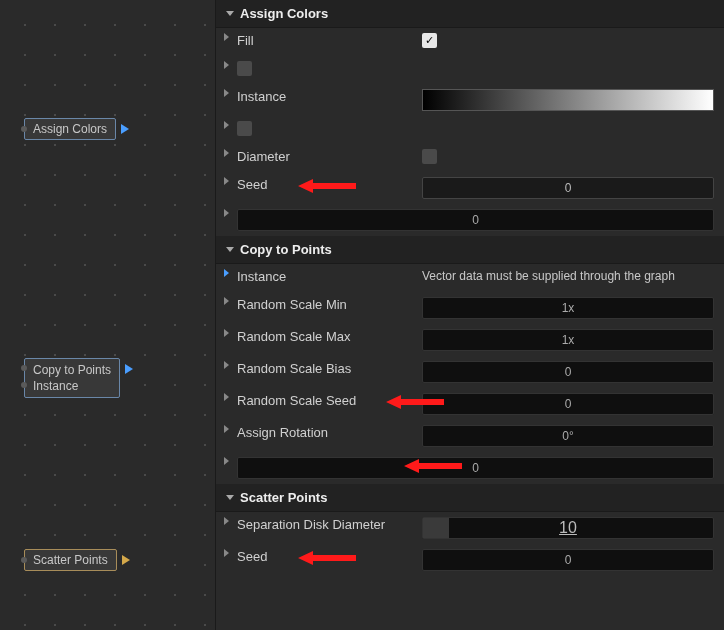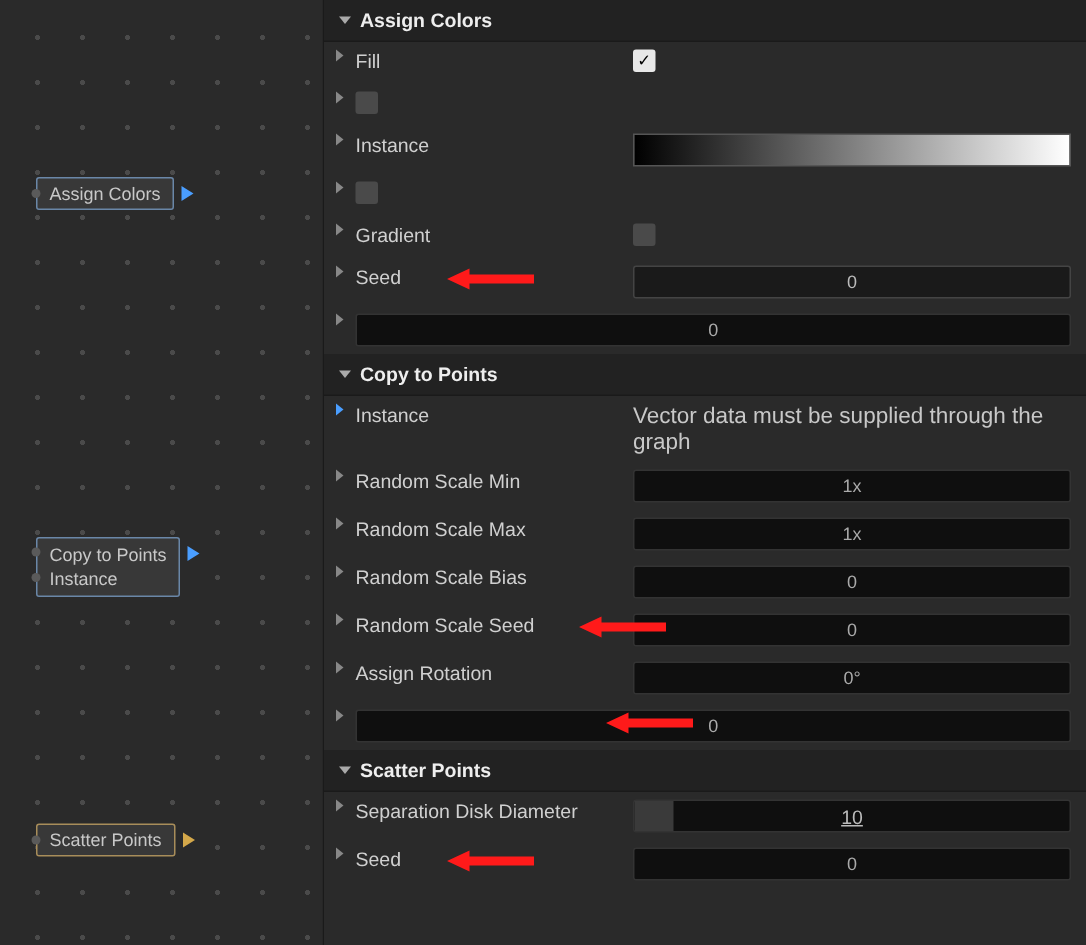"Gradient" span.prop-label { text: Gradient -> Diameter }
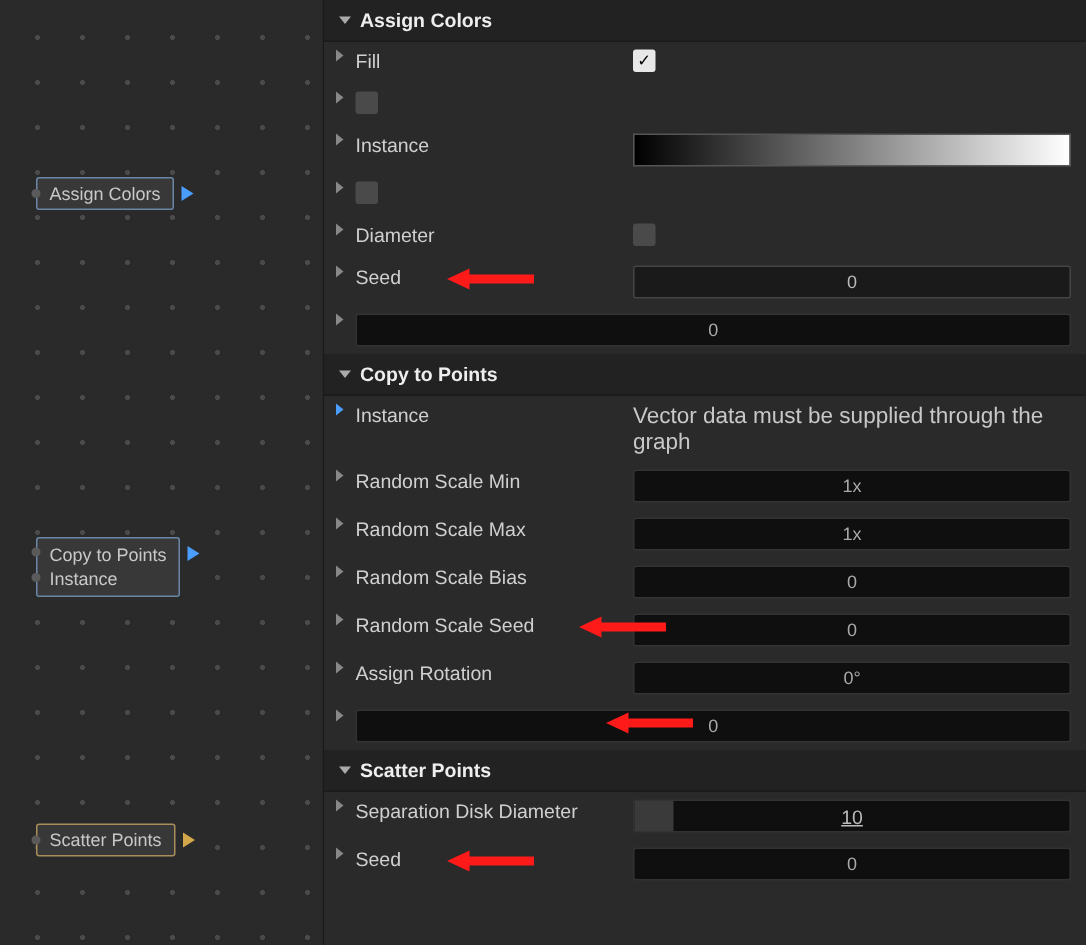"Vector data must be supplied" .info-text { font-size: 15px -> 12px }
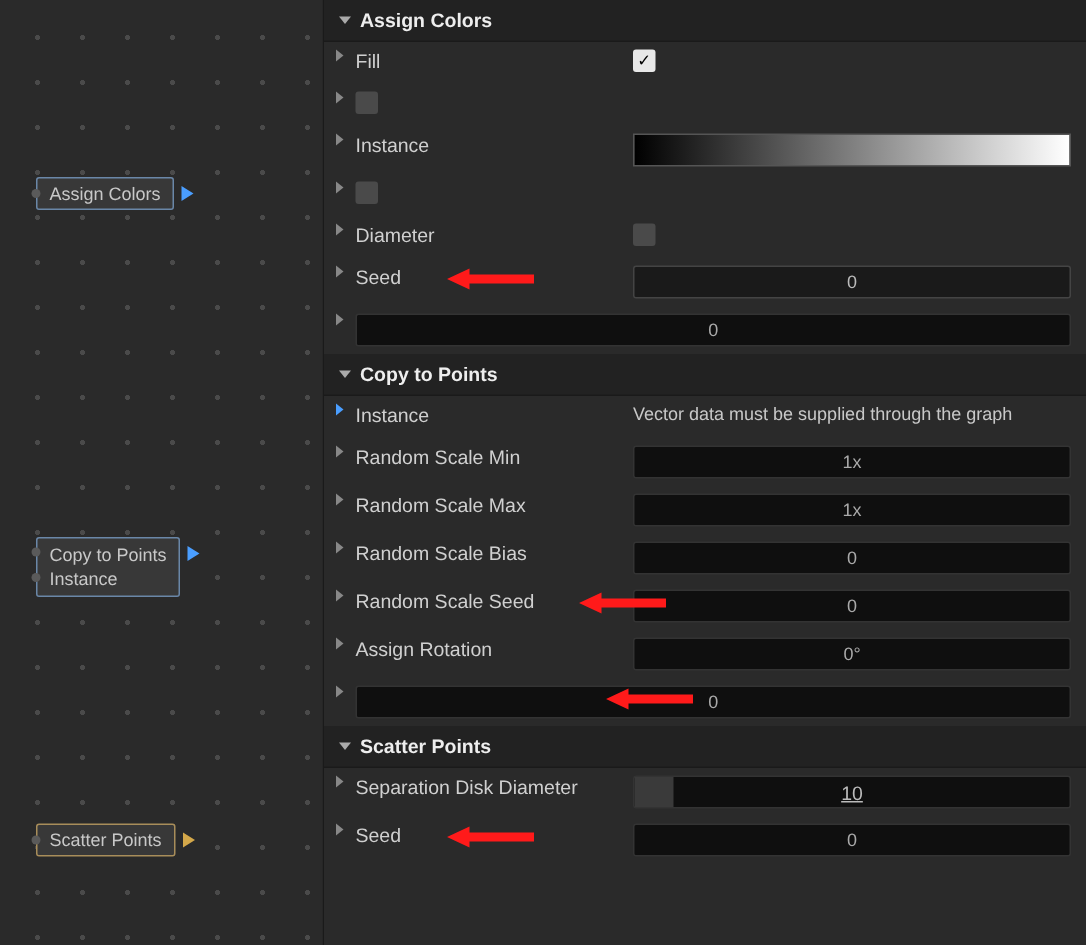"10" .slider-track { font-size: 13px -> 16px }
